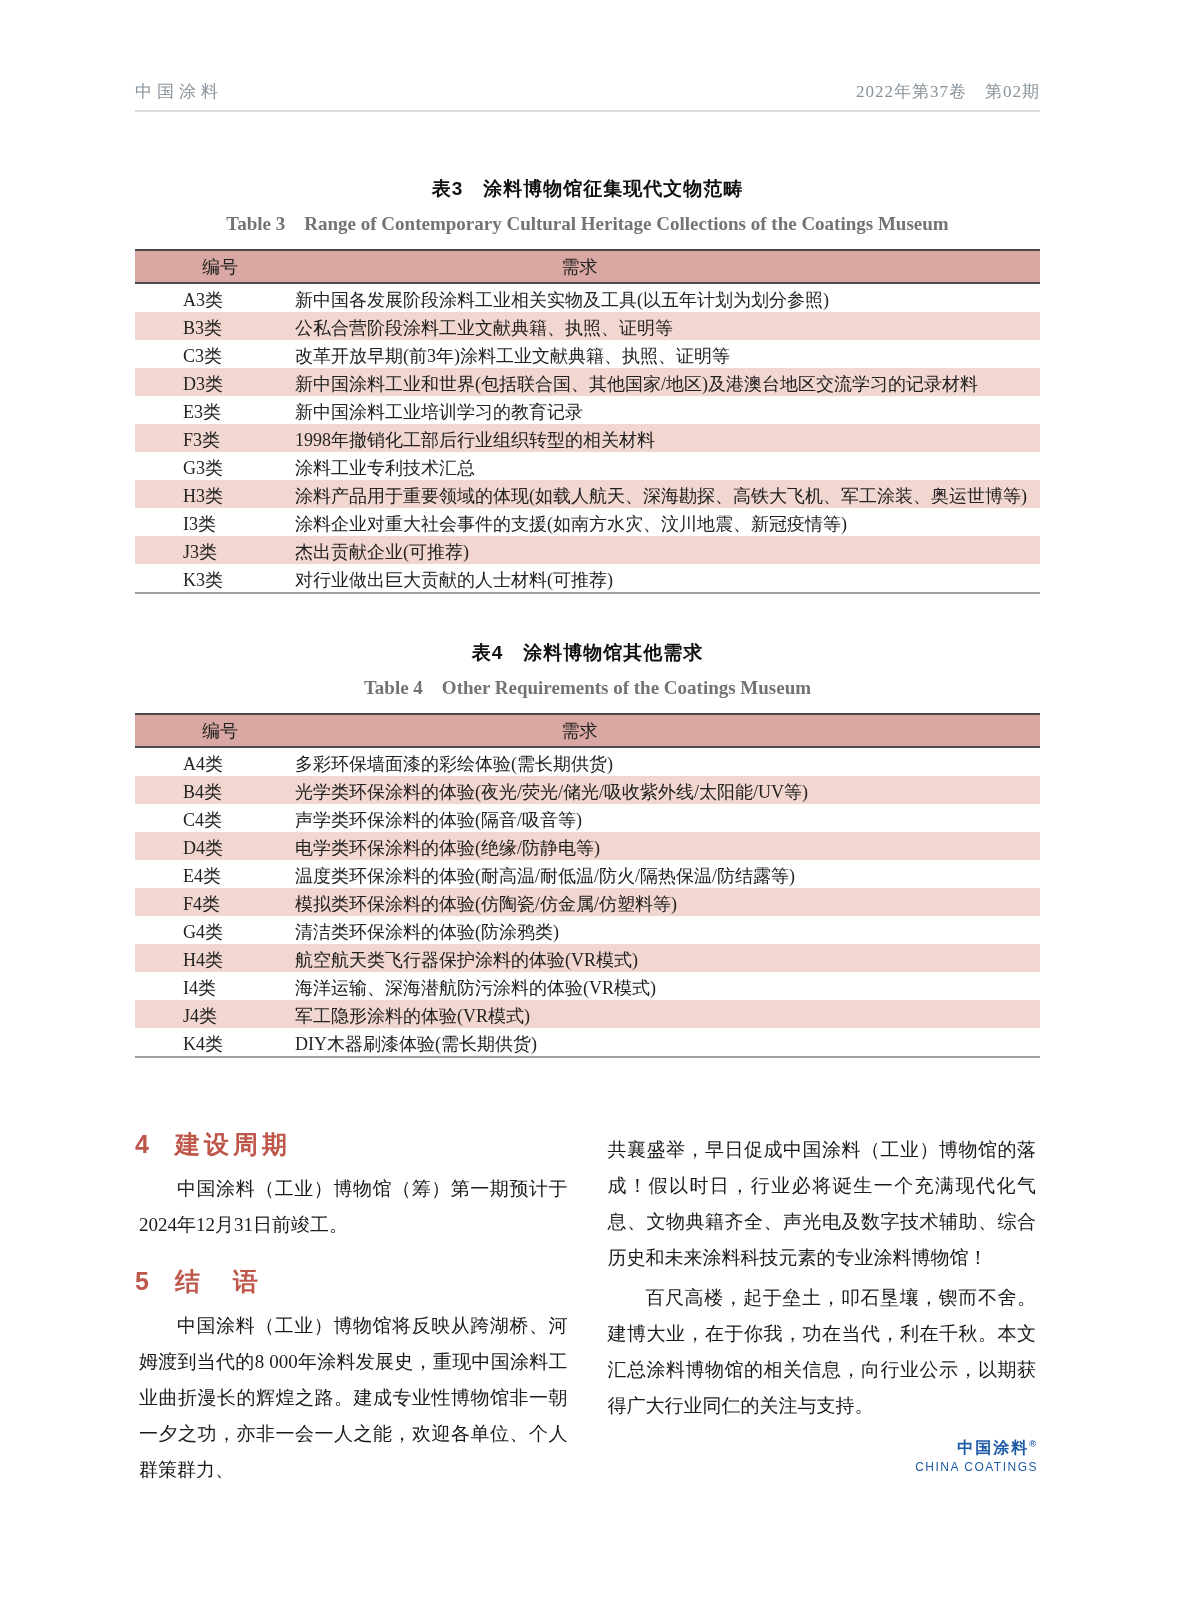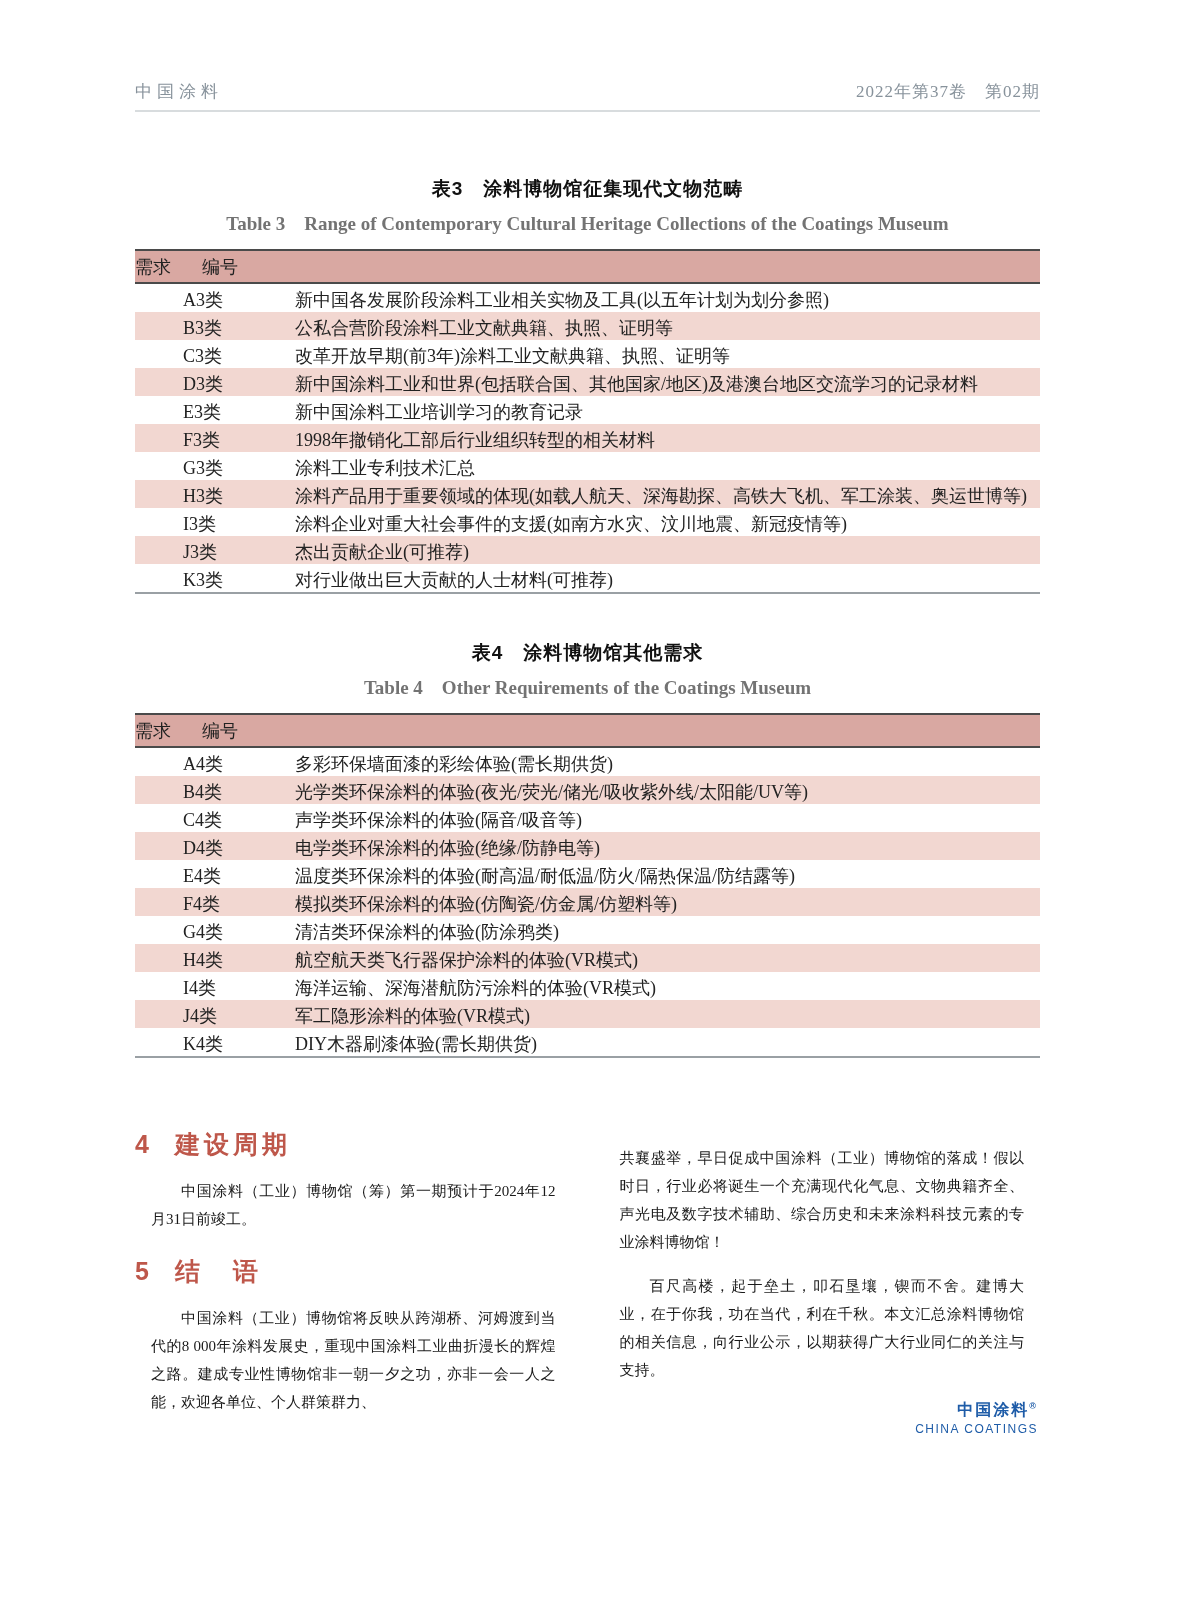"需求" .thead .hreq { text-align: none -> center }
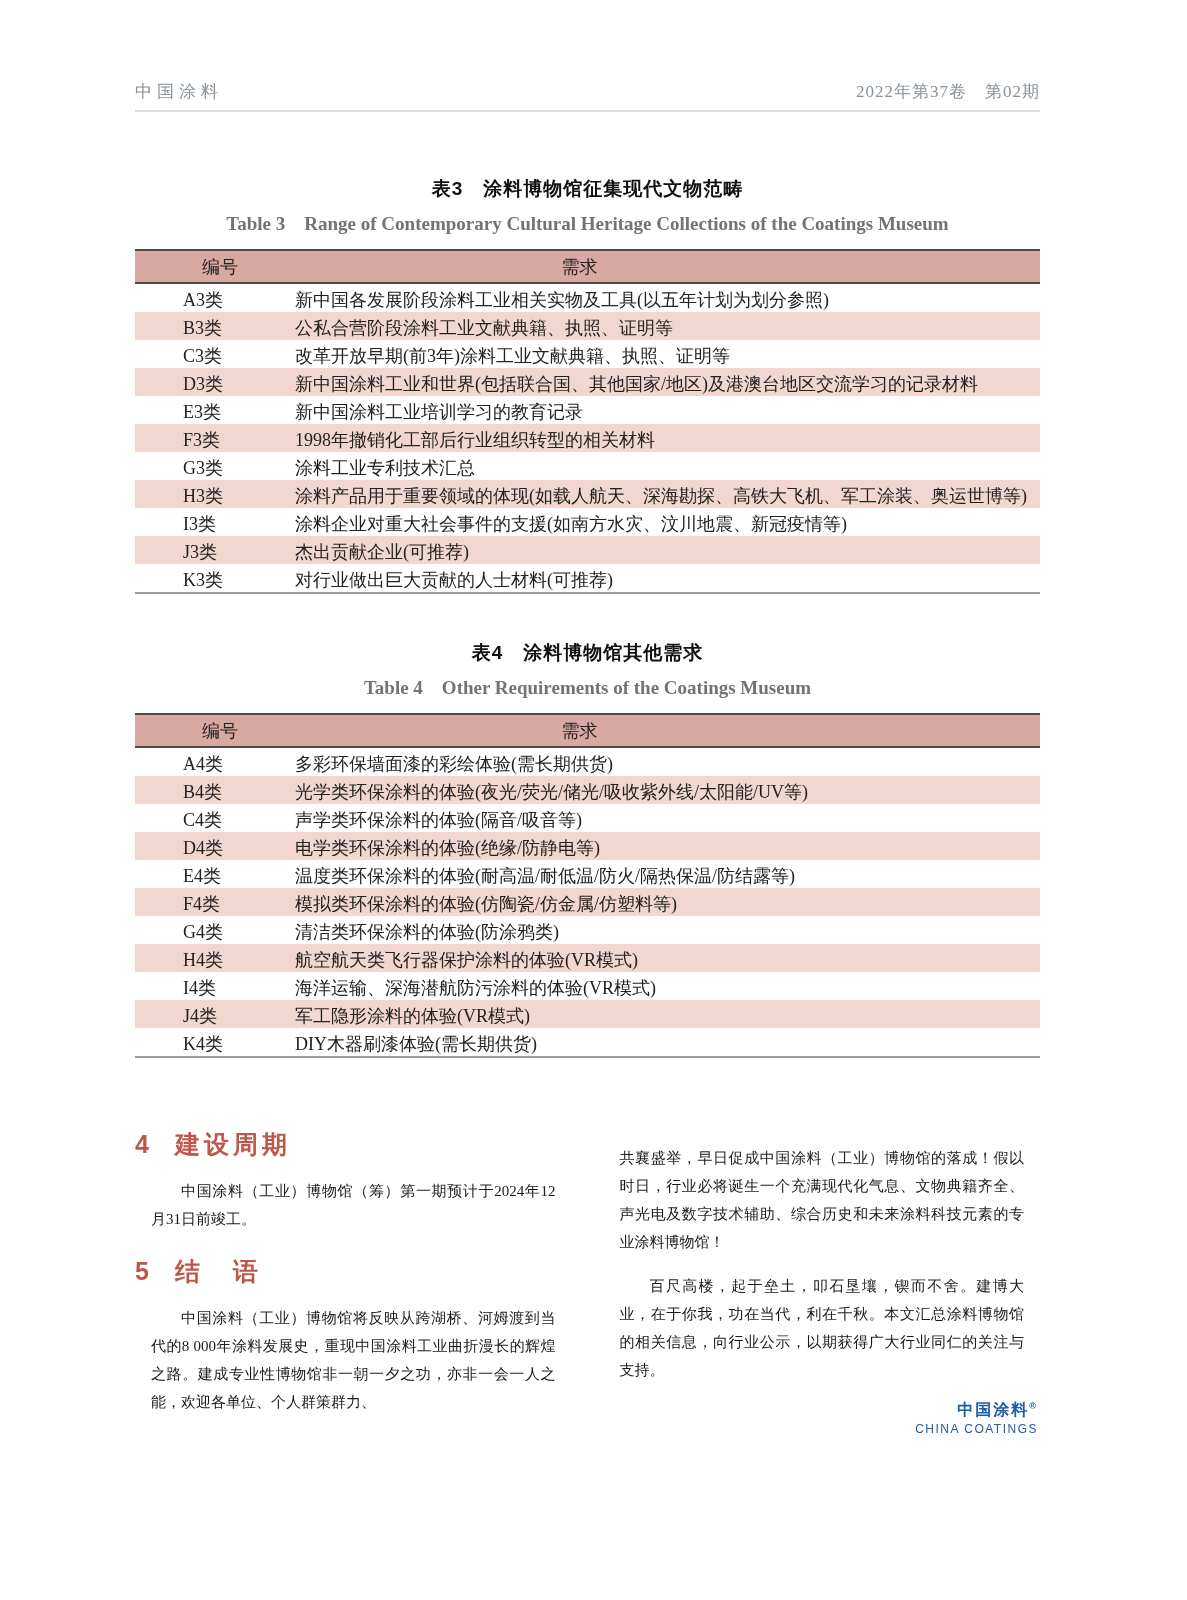"共襄盛举，早日促成中国涂料（工业）博物馆的落成！假以时日，行业必将诞生一个充满现" .para { font-size: 15px -> 19px; line-height: 28px -> 36px; margin: 16px -> 4px }
